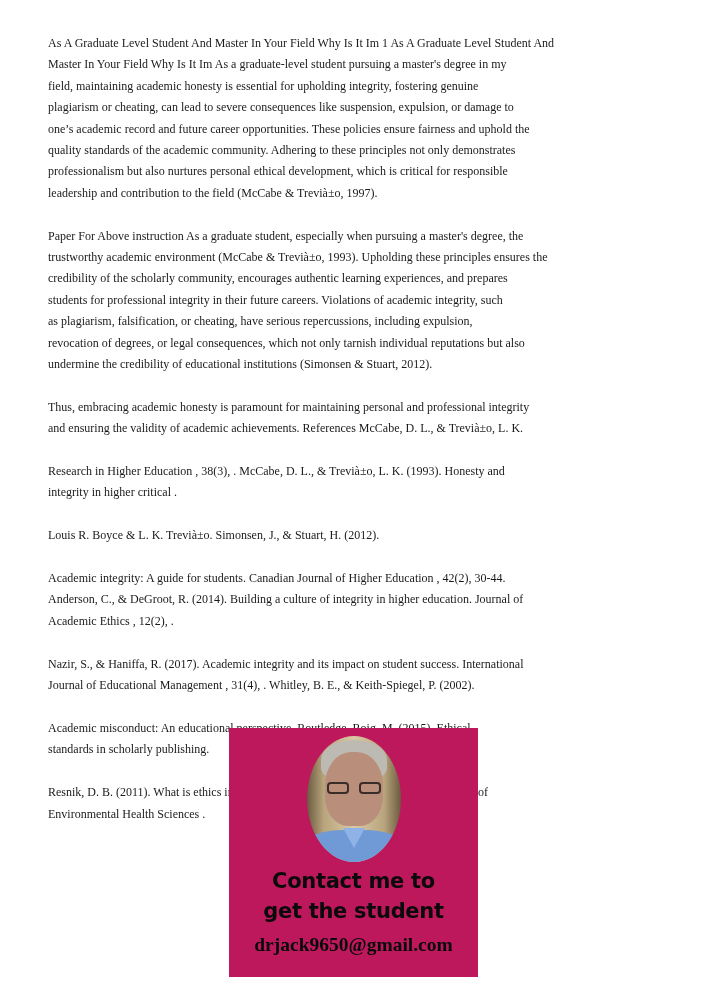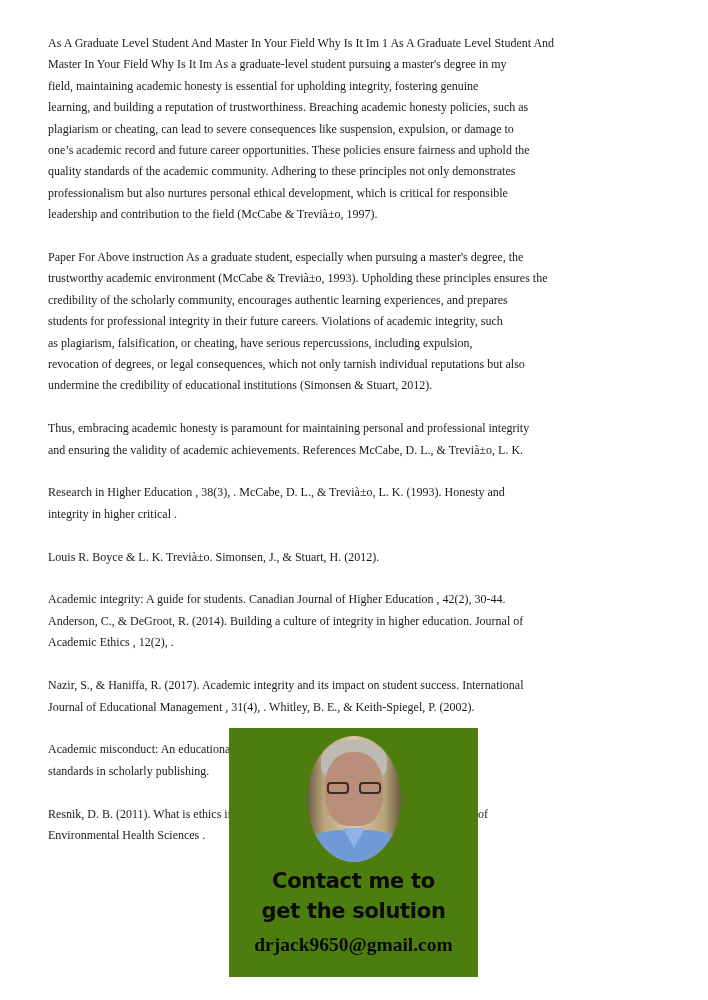"learning, and building a reputation" span.line { html: <span>learning, and building a reputation of trustworthiness. Breaching academic honesty policies, such as</span> -> none }
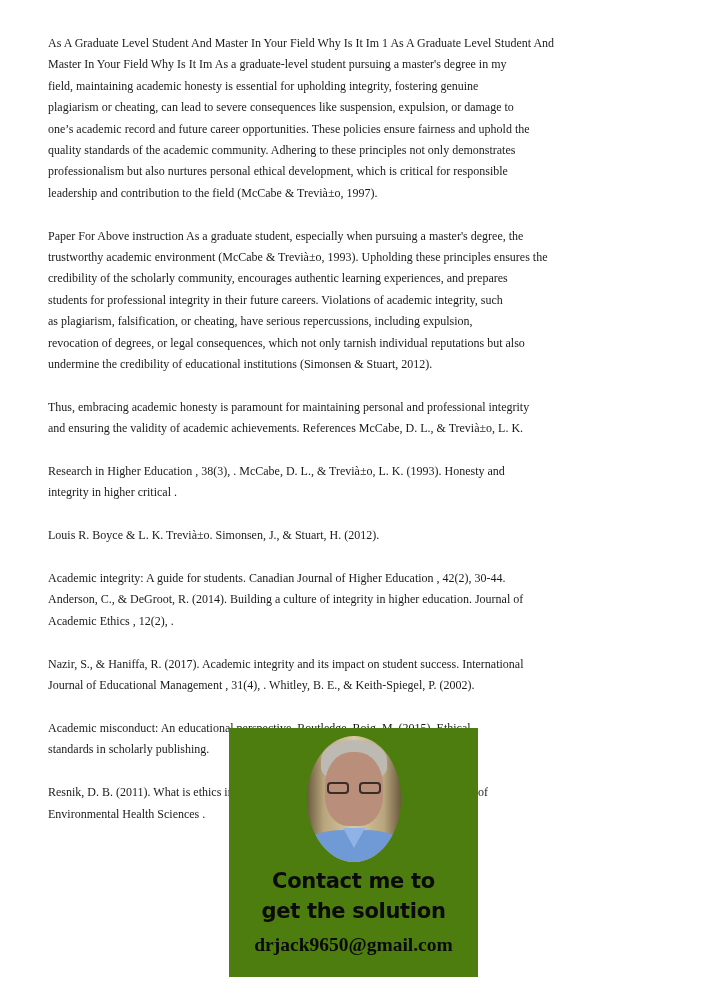"Contact me to" .overlay { background: #4d7c0f -> #be185d }
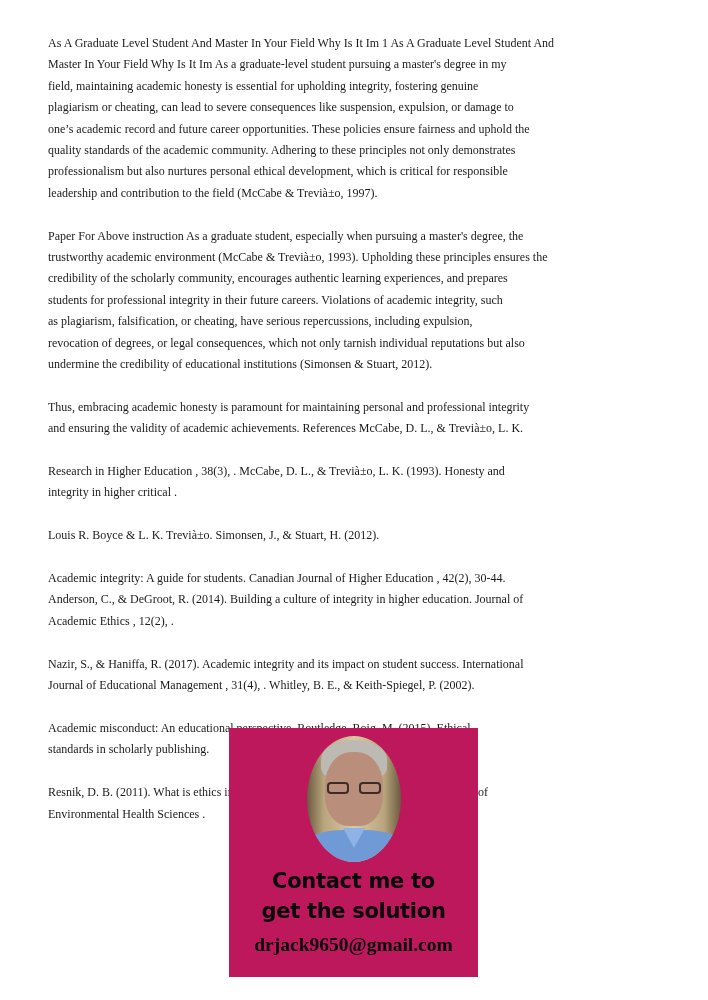"get the solution" div.cta { text: solution -> student }
